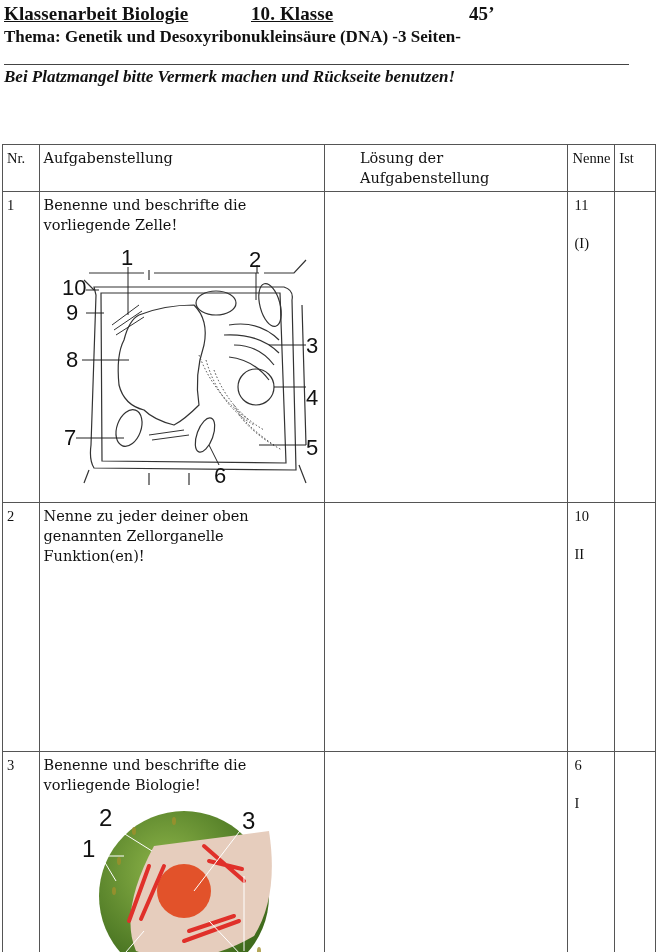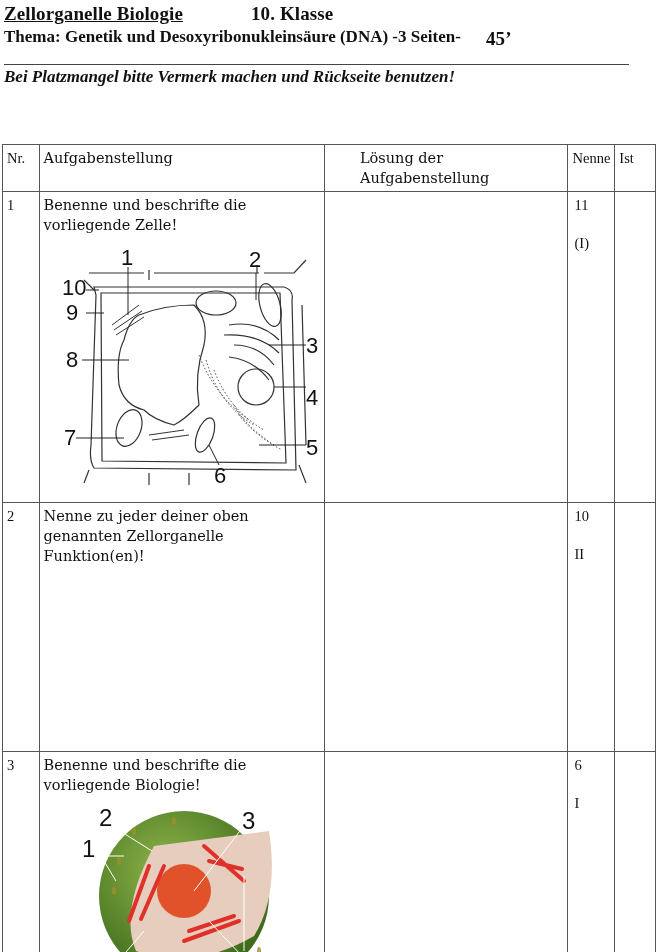"Zellorganelle Biologie" span.u { text: Zellorganelle -> Klassenarbeit }
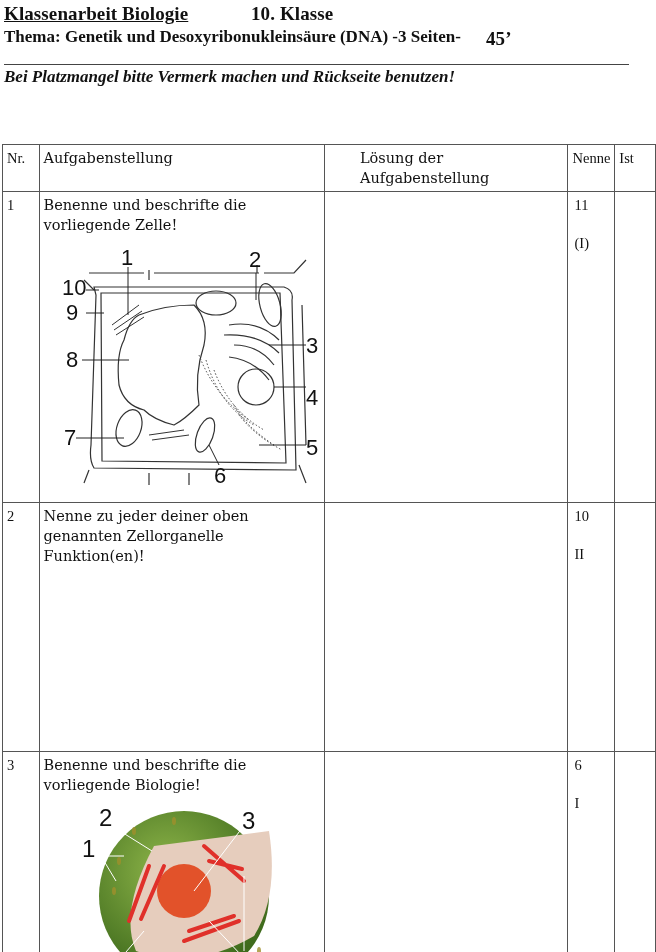"10. Klasse" .hdr1 .cls { text-decoration: none -> underline }
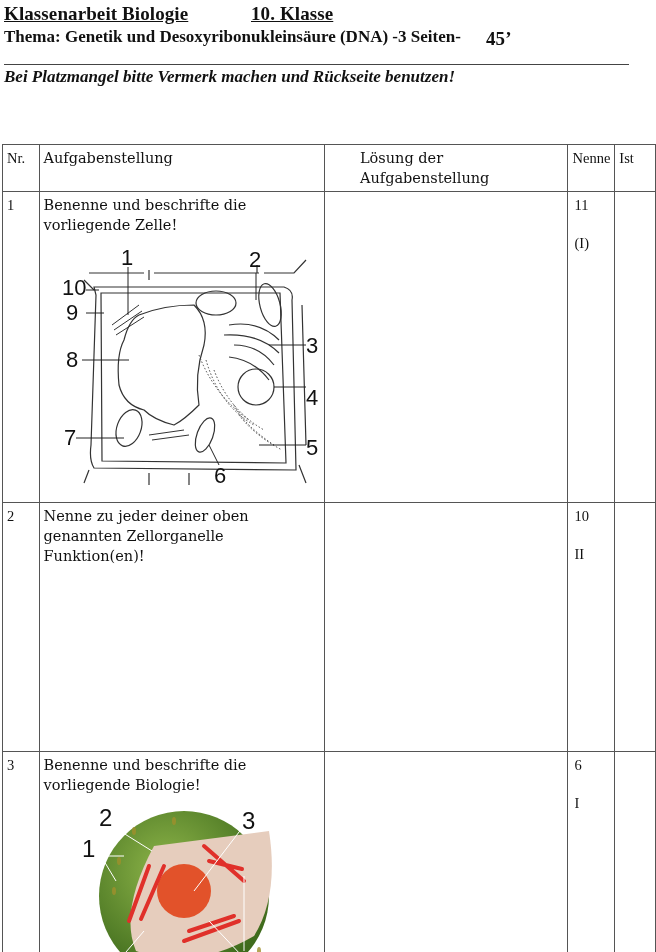"45’" .hdr1 .time { left: 482px -> 465px; margin-top: 25px -> none }
